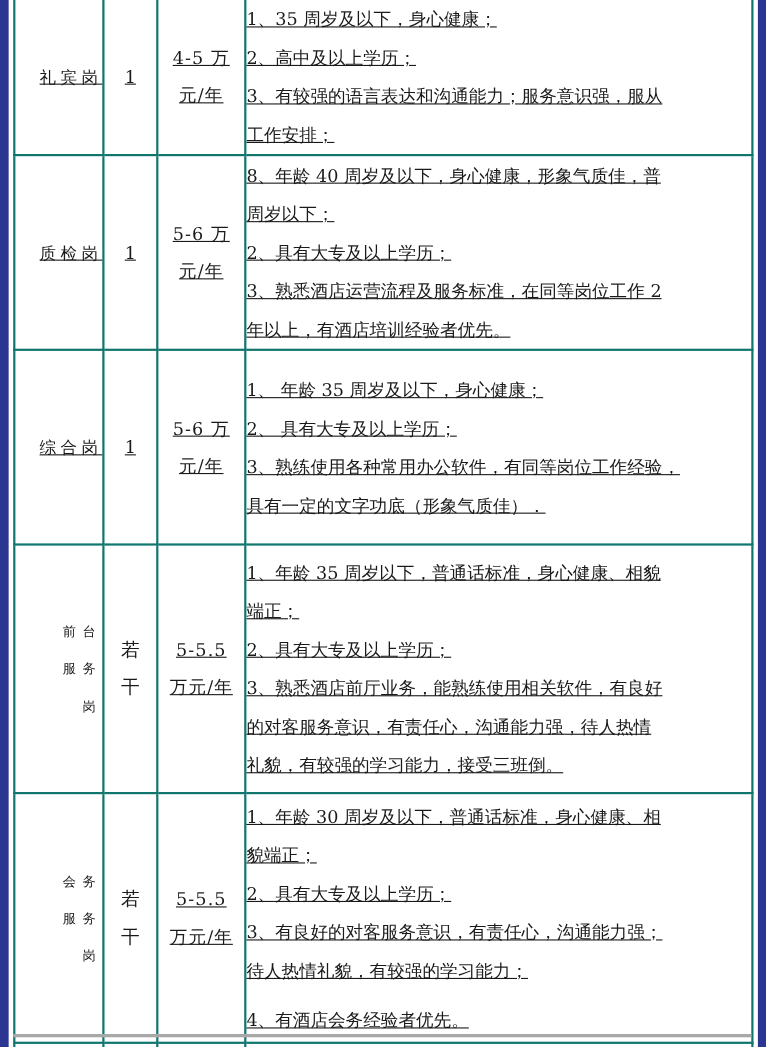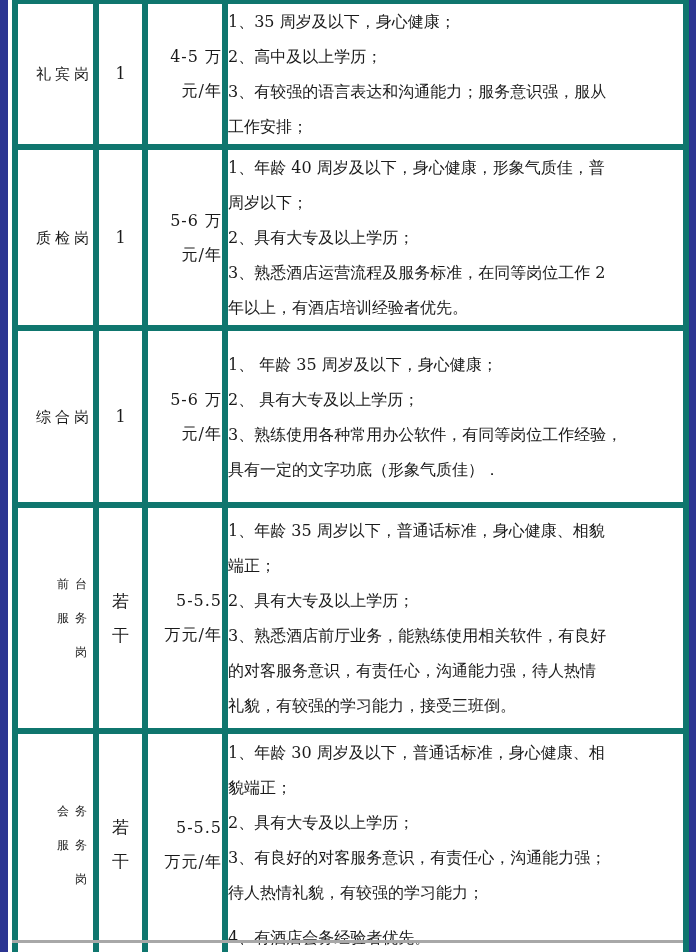"1、35 周岁及以下，身心健康；" table.jobs td { border: 6px solid #0f766e -> 2px solid #0f766e; text-decoration: none -> underline }
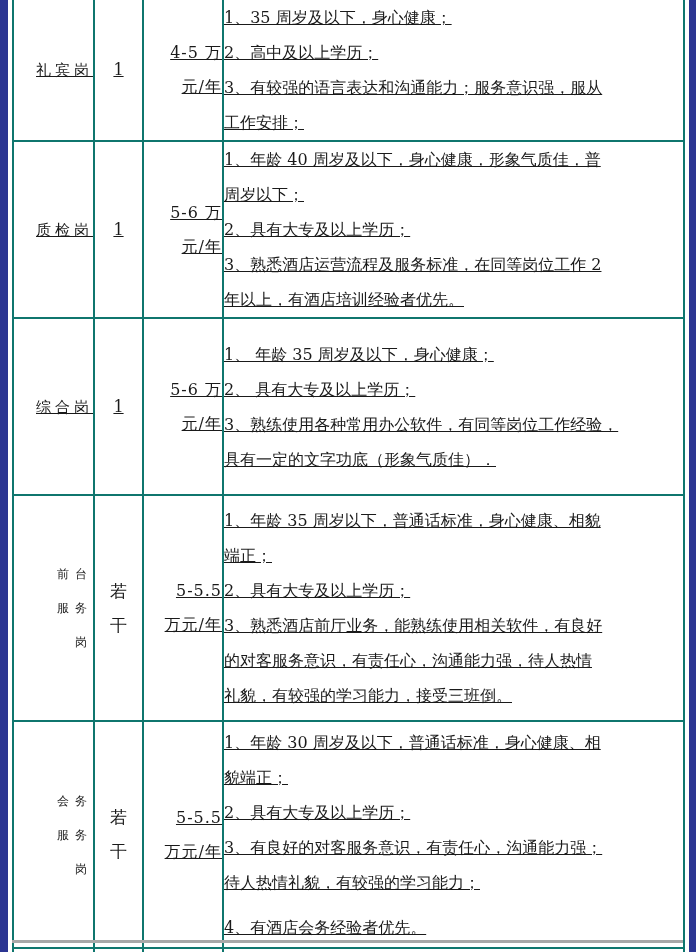"4-5 万" td.salary { text-align: right -> center }
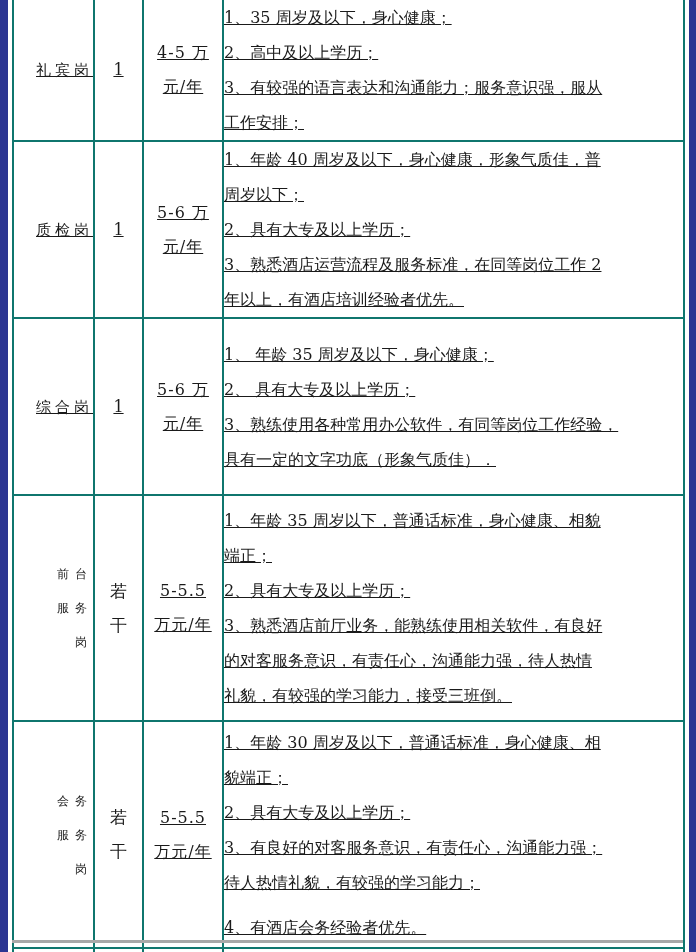"1、年龄 40 周岁及以下，身心健康，形象气质佳，普" span.req-line { text: 1 -> 8 }
